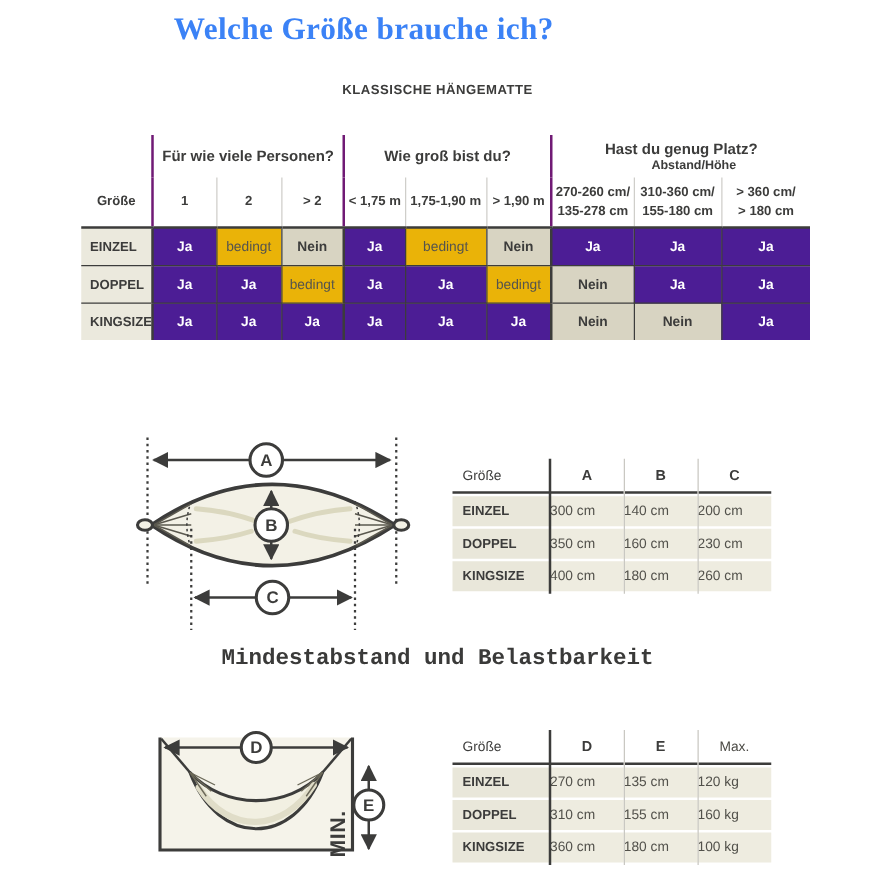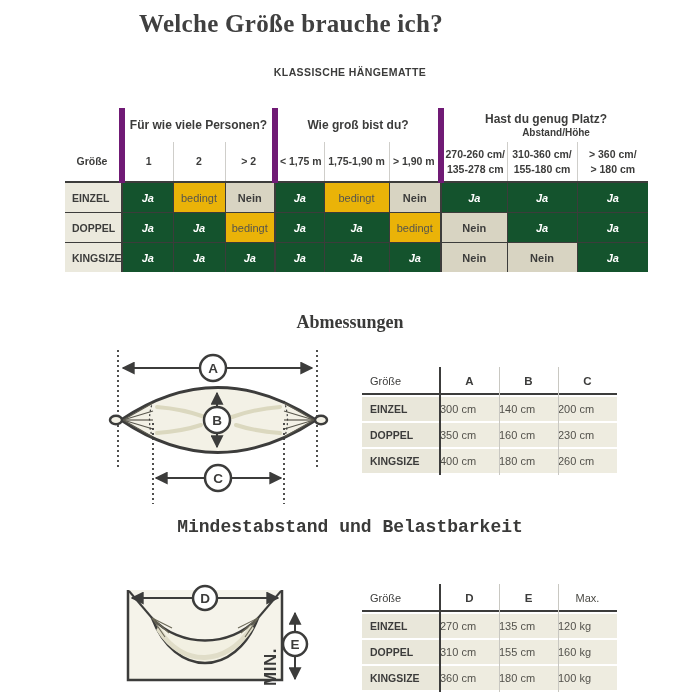"Welche Größe brauche ich?" .h1 { color: #404040 -> #3b82f6 }
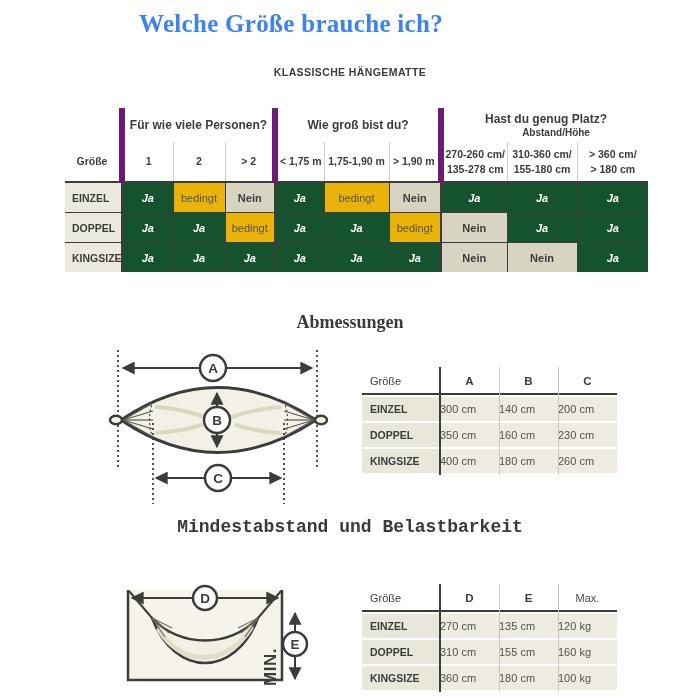"Für wie viele Personen?" .gsep { border-left: 6px solid #701a75 -> 2px solid #701a75 }
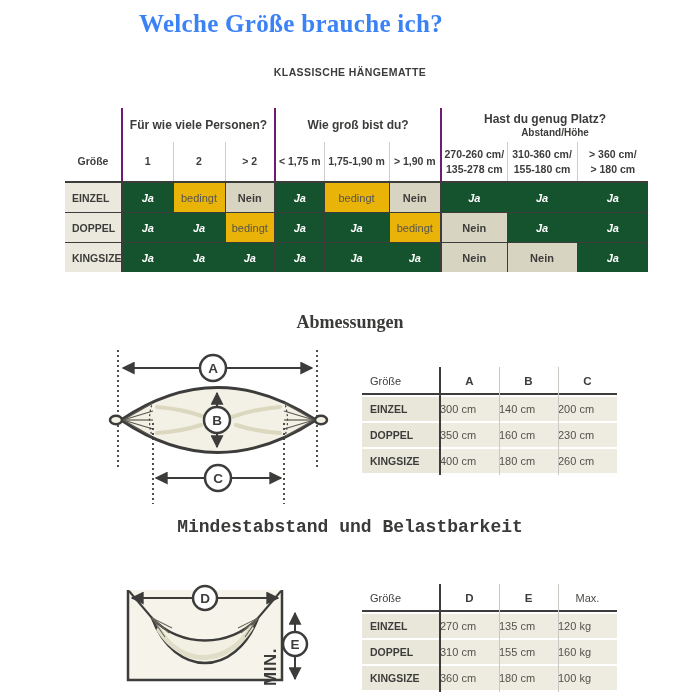"Ja" td.v-ja { background: #14532d -> #4c1d95; font-style: italic -> none }
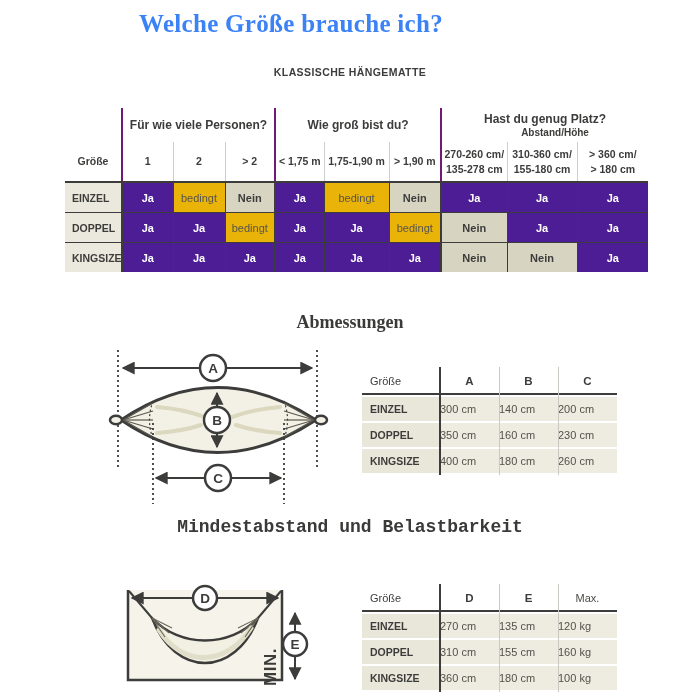"Abmessungen" div.h2 { html: <div>Abmessungen</div> -> none }
